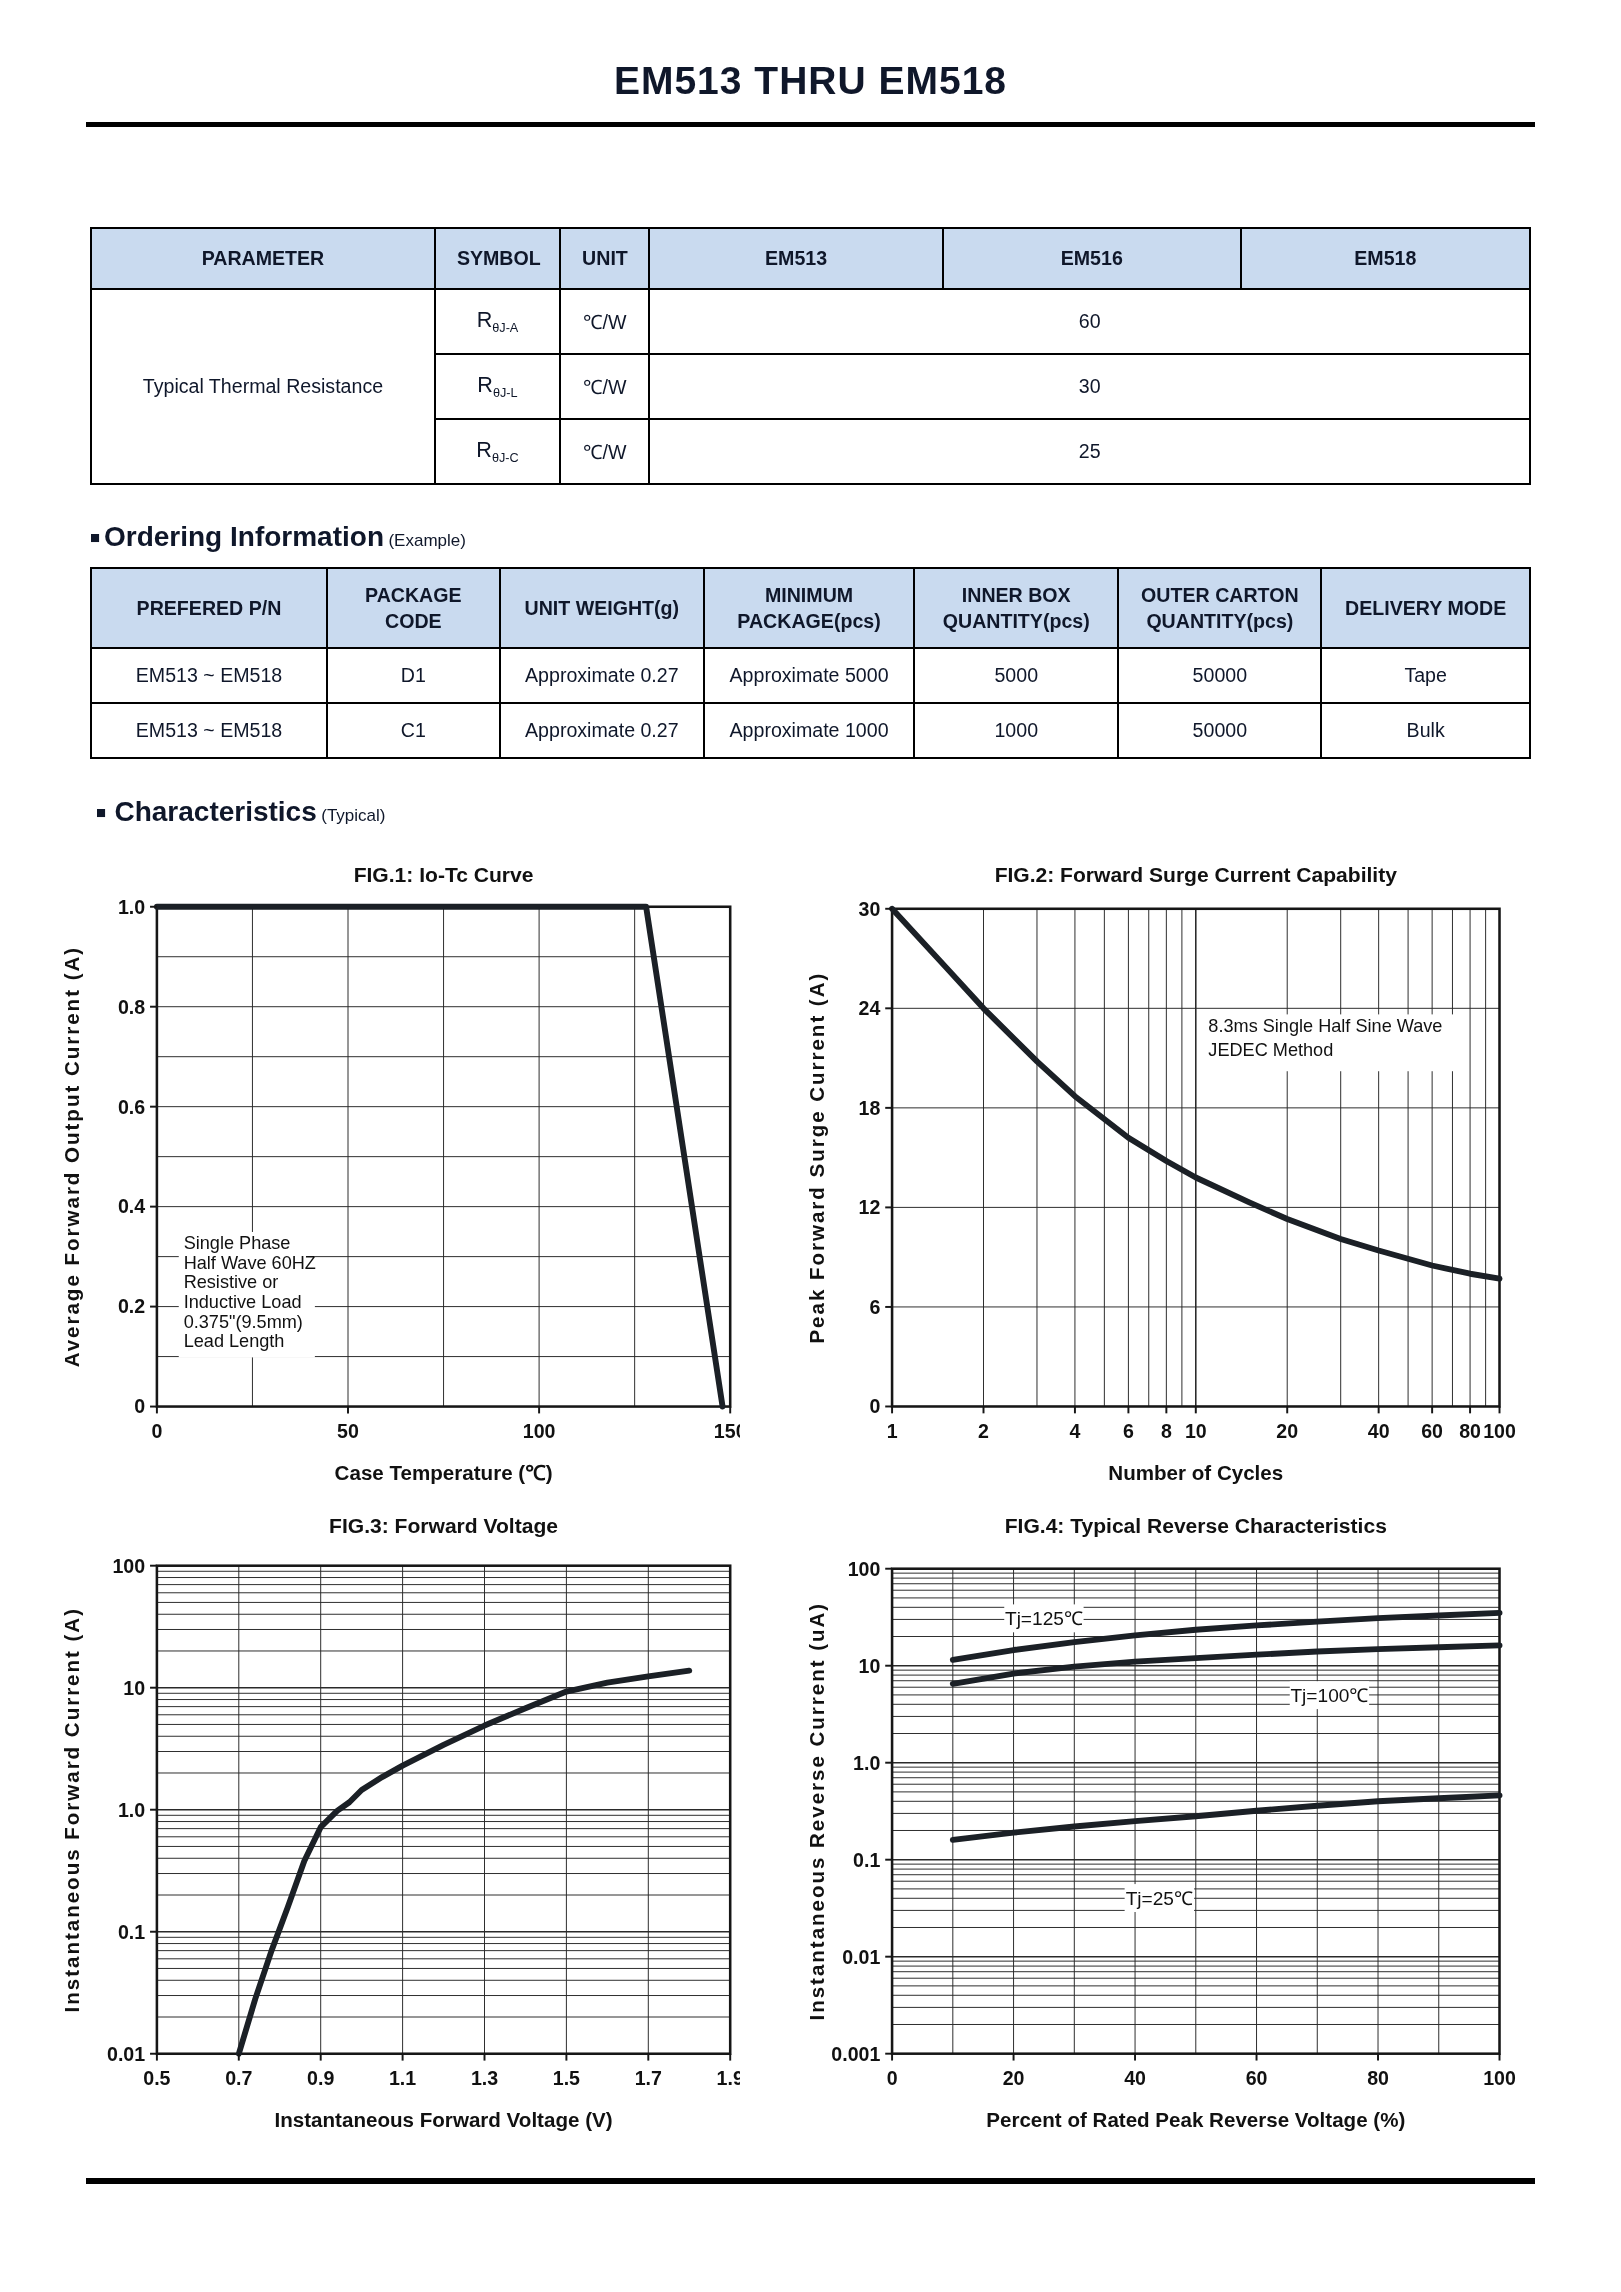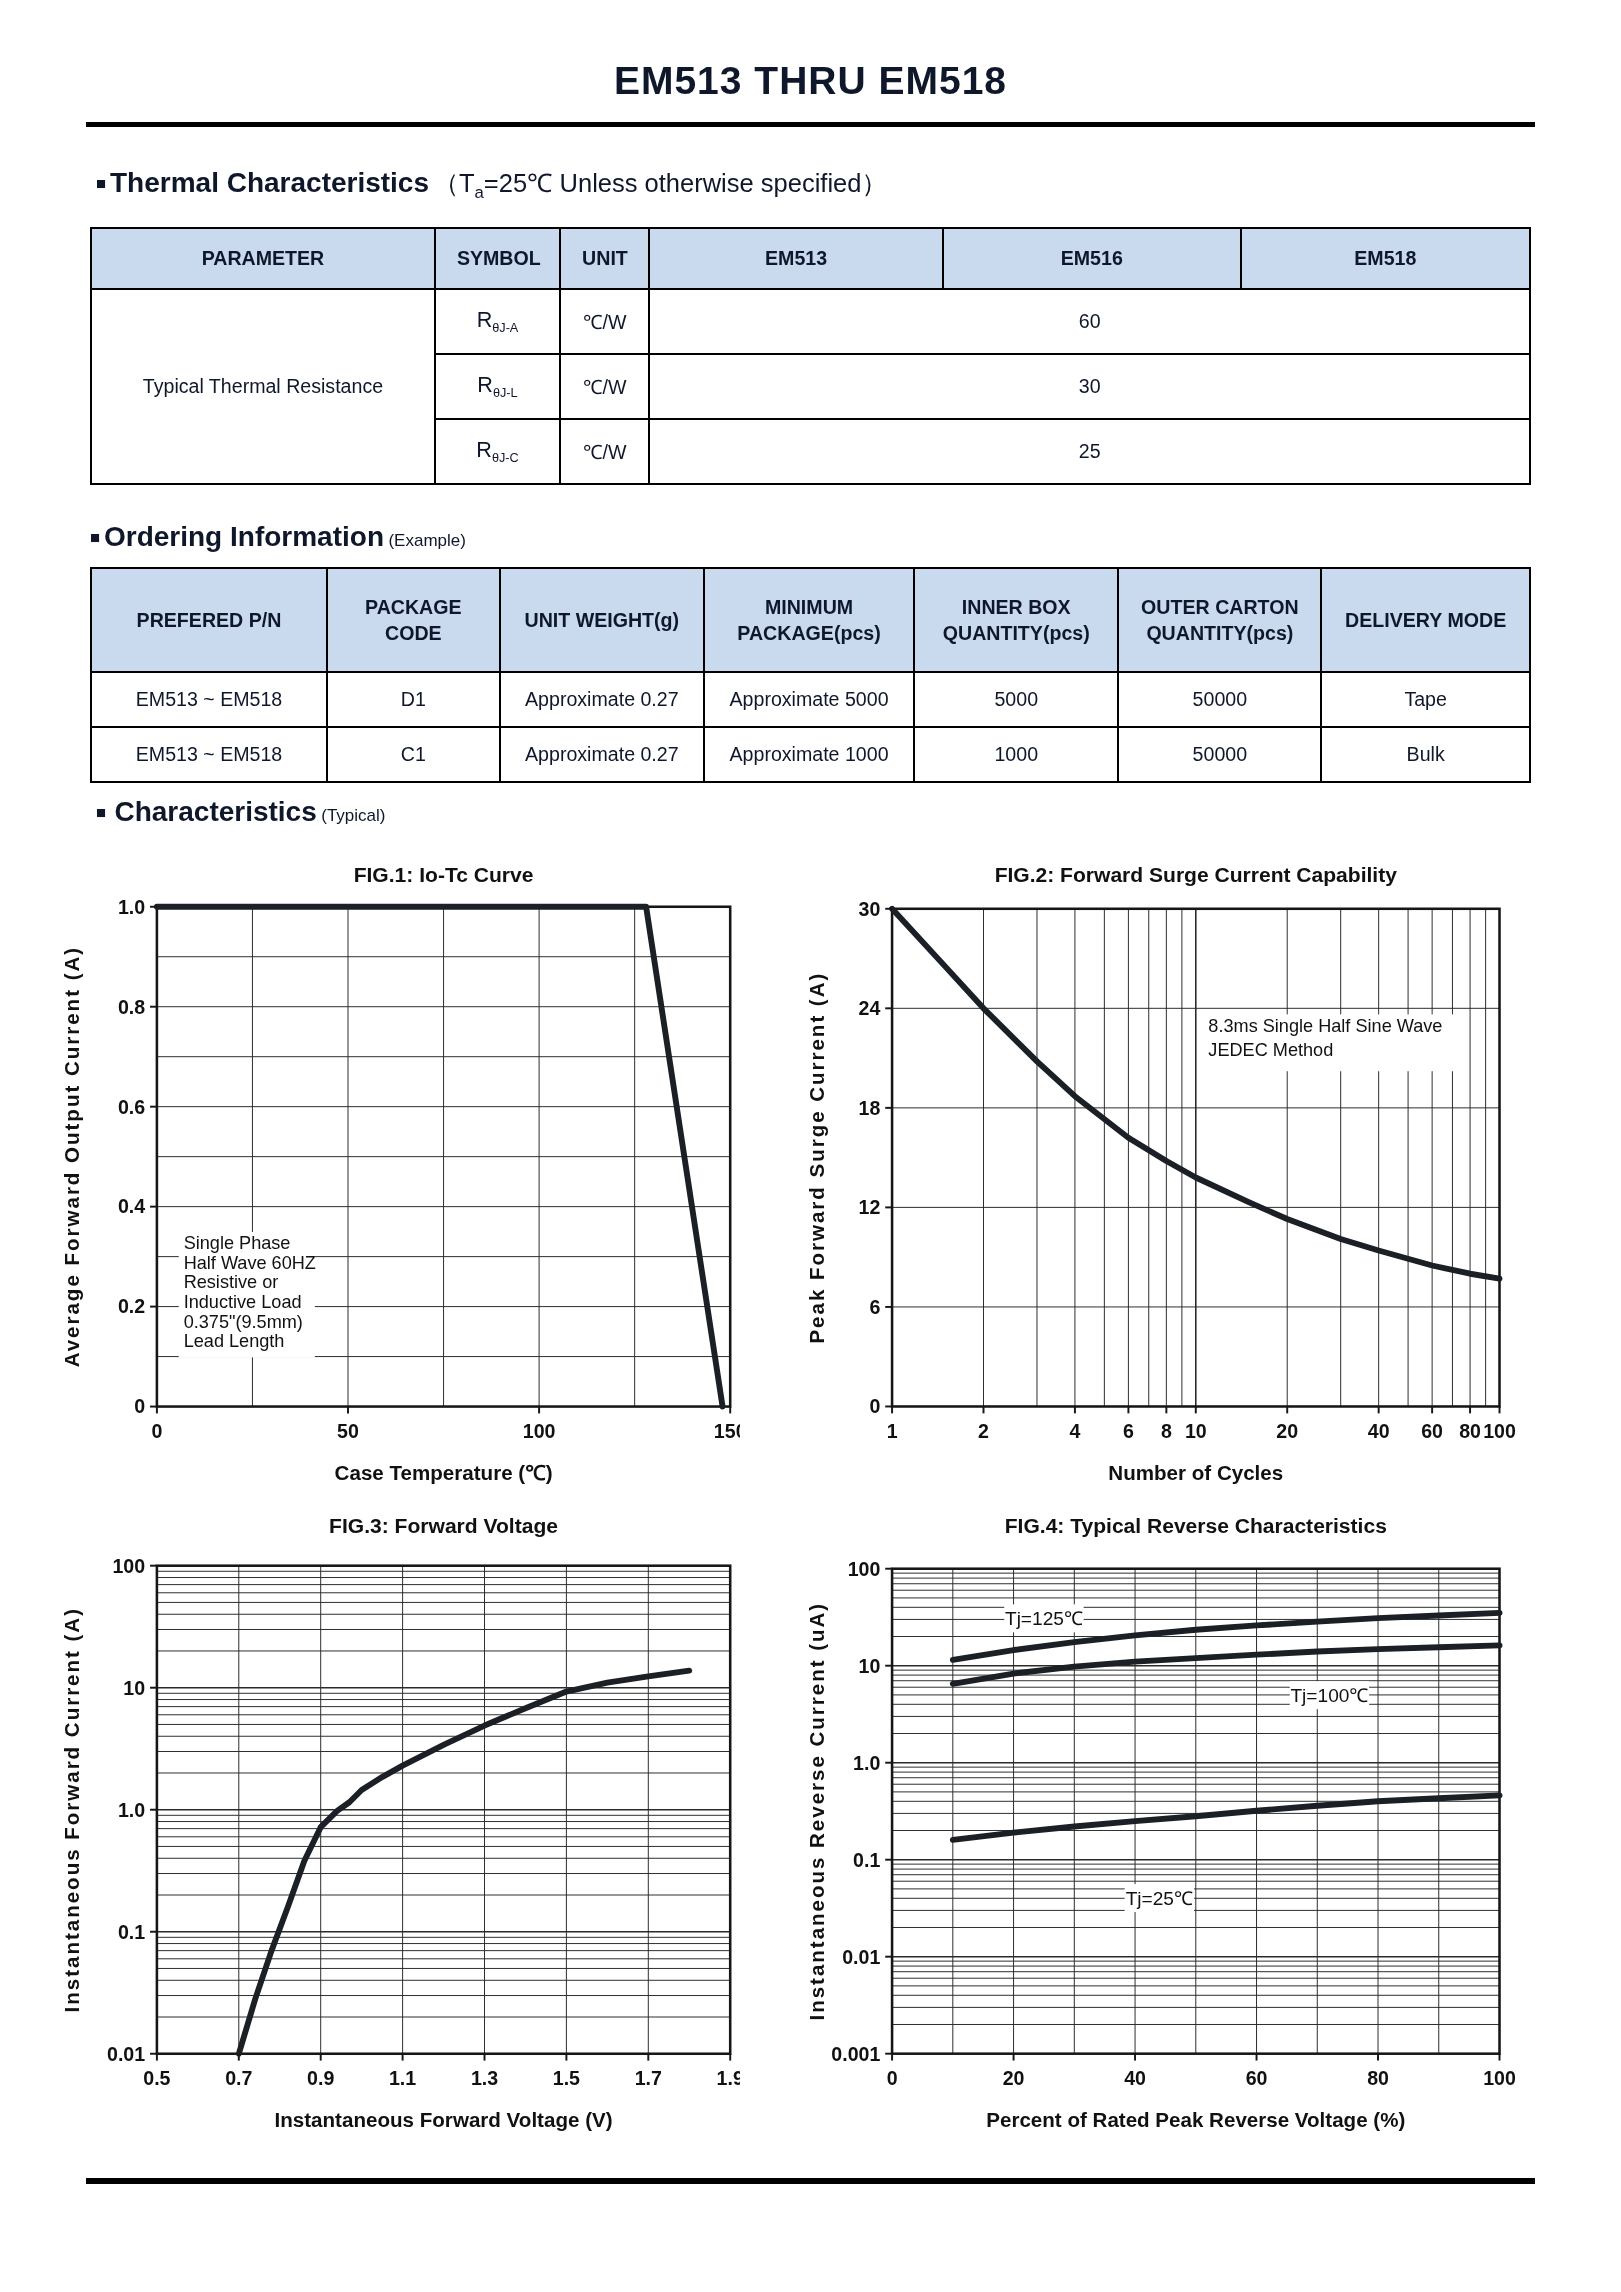"■ Thermal Characteristics （Ta=25℃ Unless" div.sec-head { html: <div> <span>■</span><span>Thermal Characteristics</span> <span><span>（T</span><sub>a</sub><span>=25℃ Unless otherwise specified）</span></span> </div> -> none }
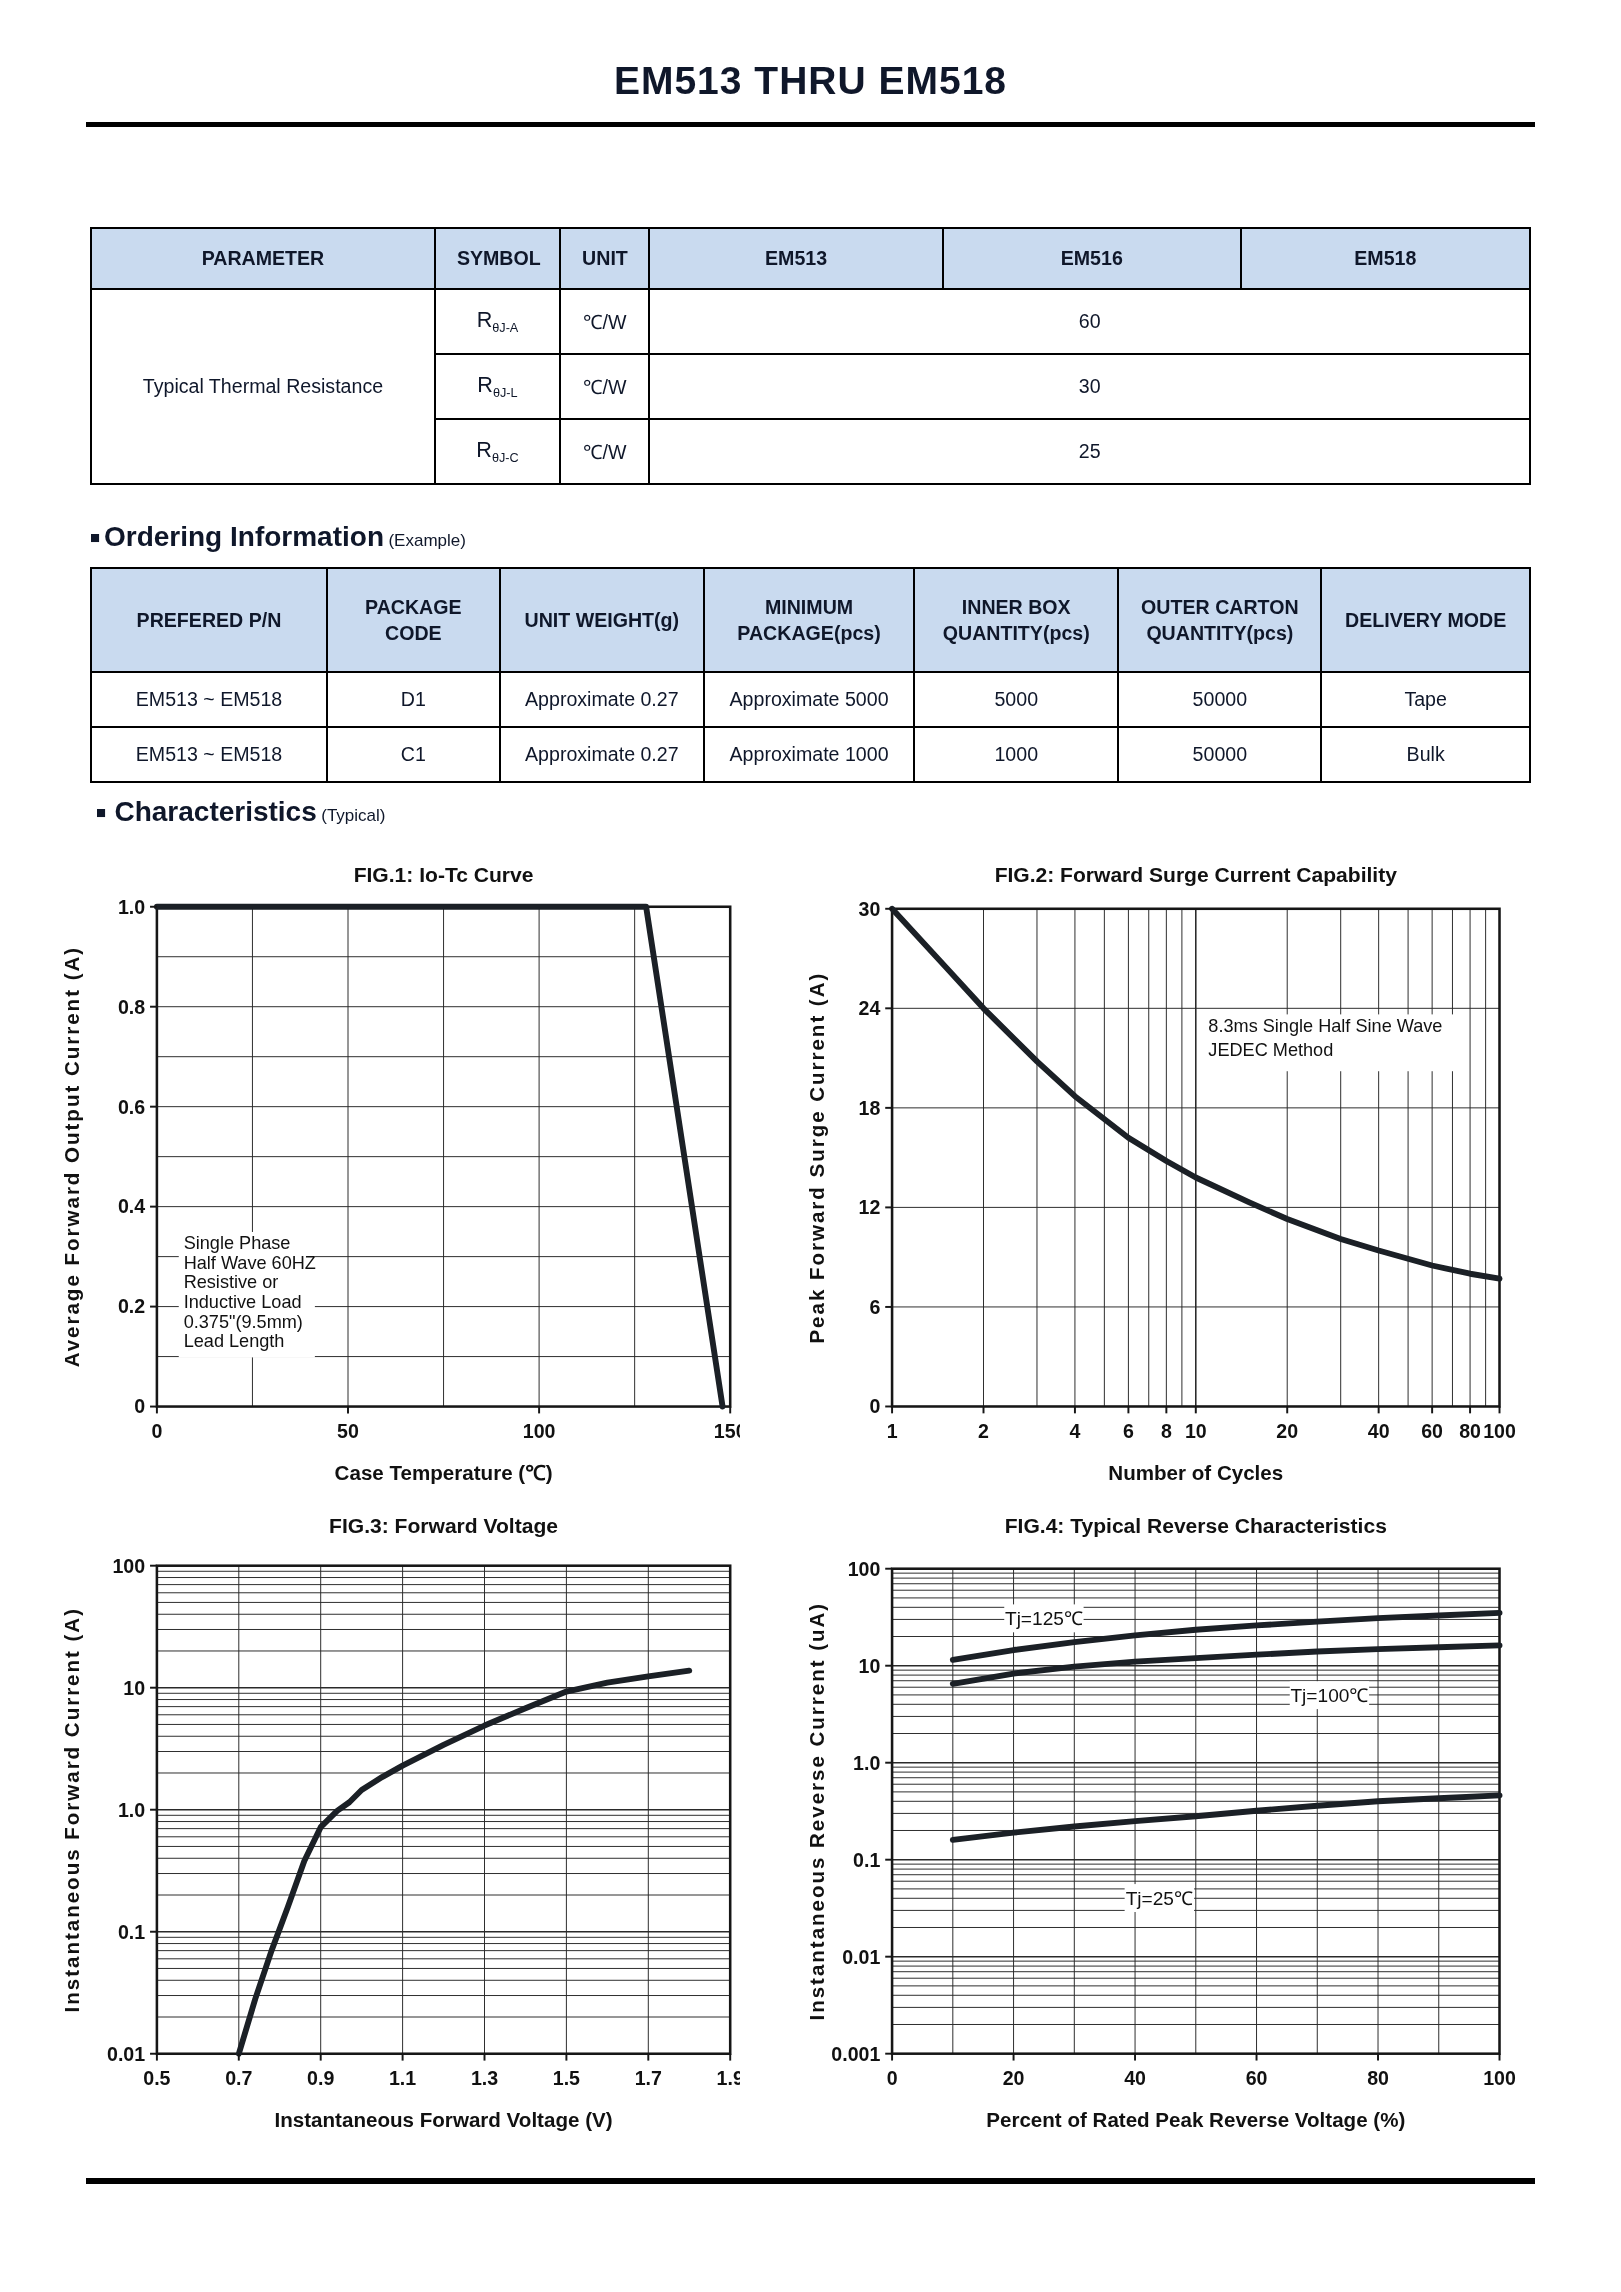"PREFERED P/N" table.ordering thead tr { height: 104px -> 80px }
